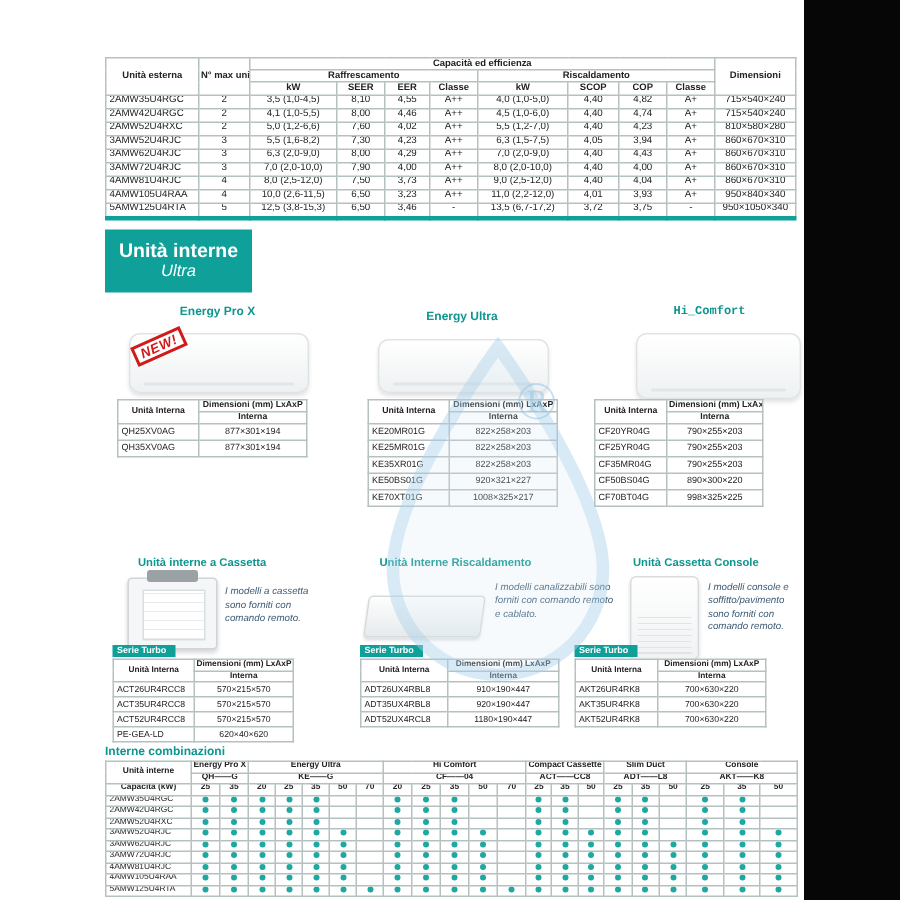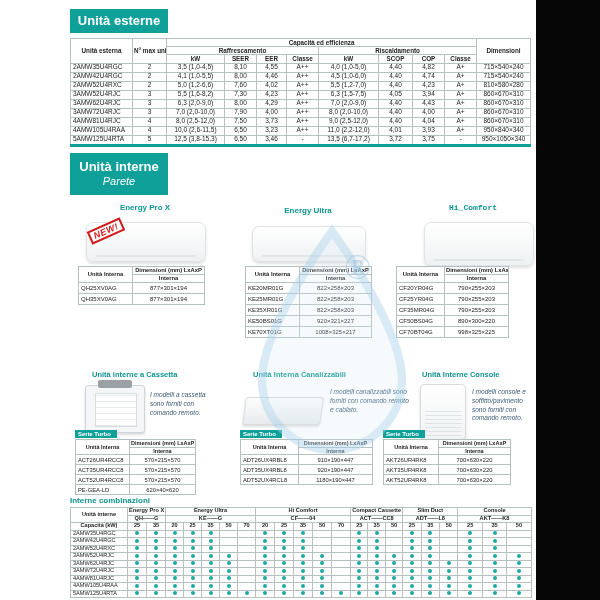"Unità esterne" div.teal-box { html: <div> <div>Unità esterne</div> </div> -> none }
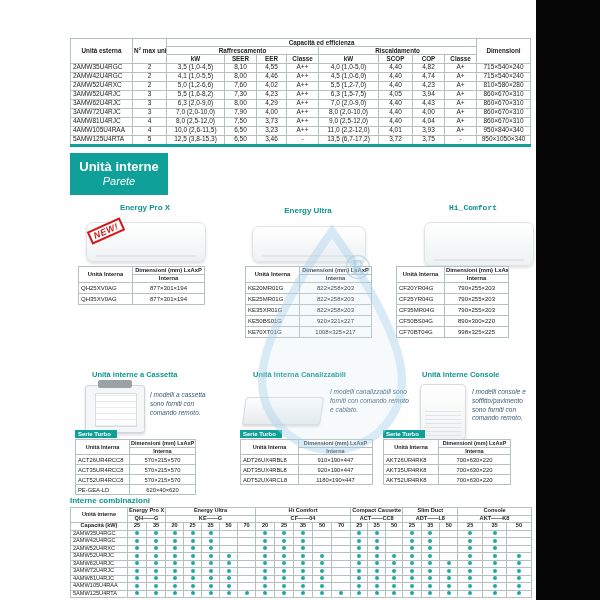"Parete" div.l2 { text: Parete -> Ultra }
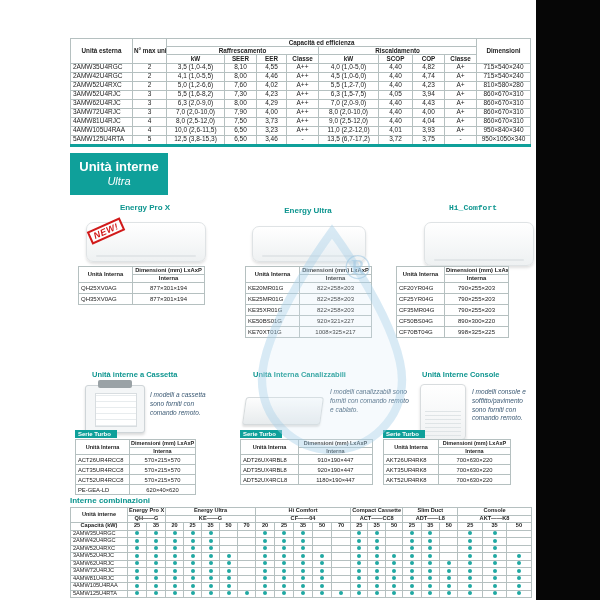"Unità Interna Canalizzabili" div.mid-title { text: Interna Canalizzabili -> Interne Riscaldamento }
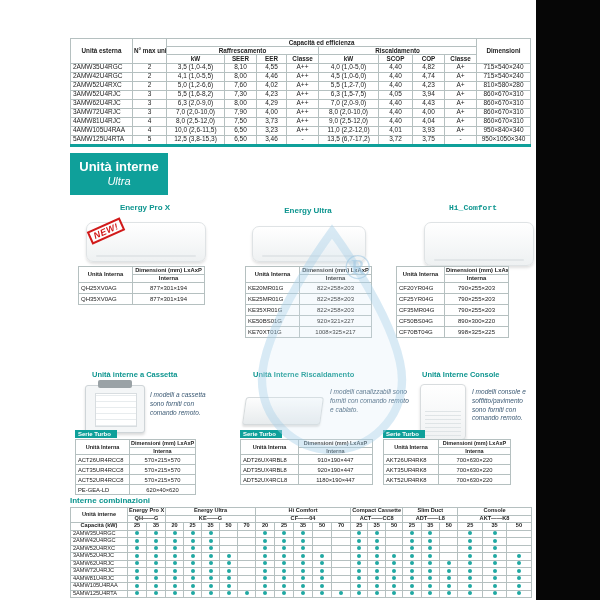"Unità Interne Console" div.mid-title { text: Interne -> Cassetta }
